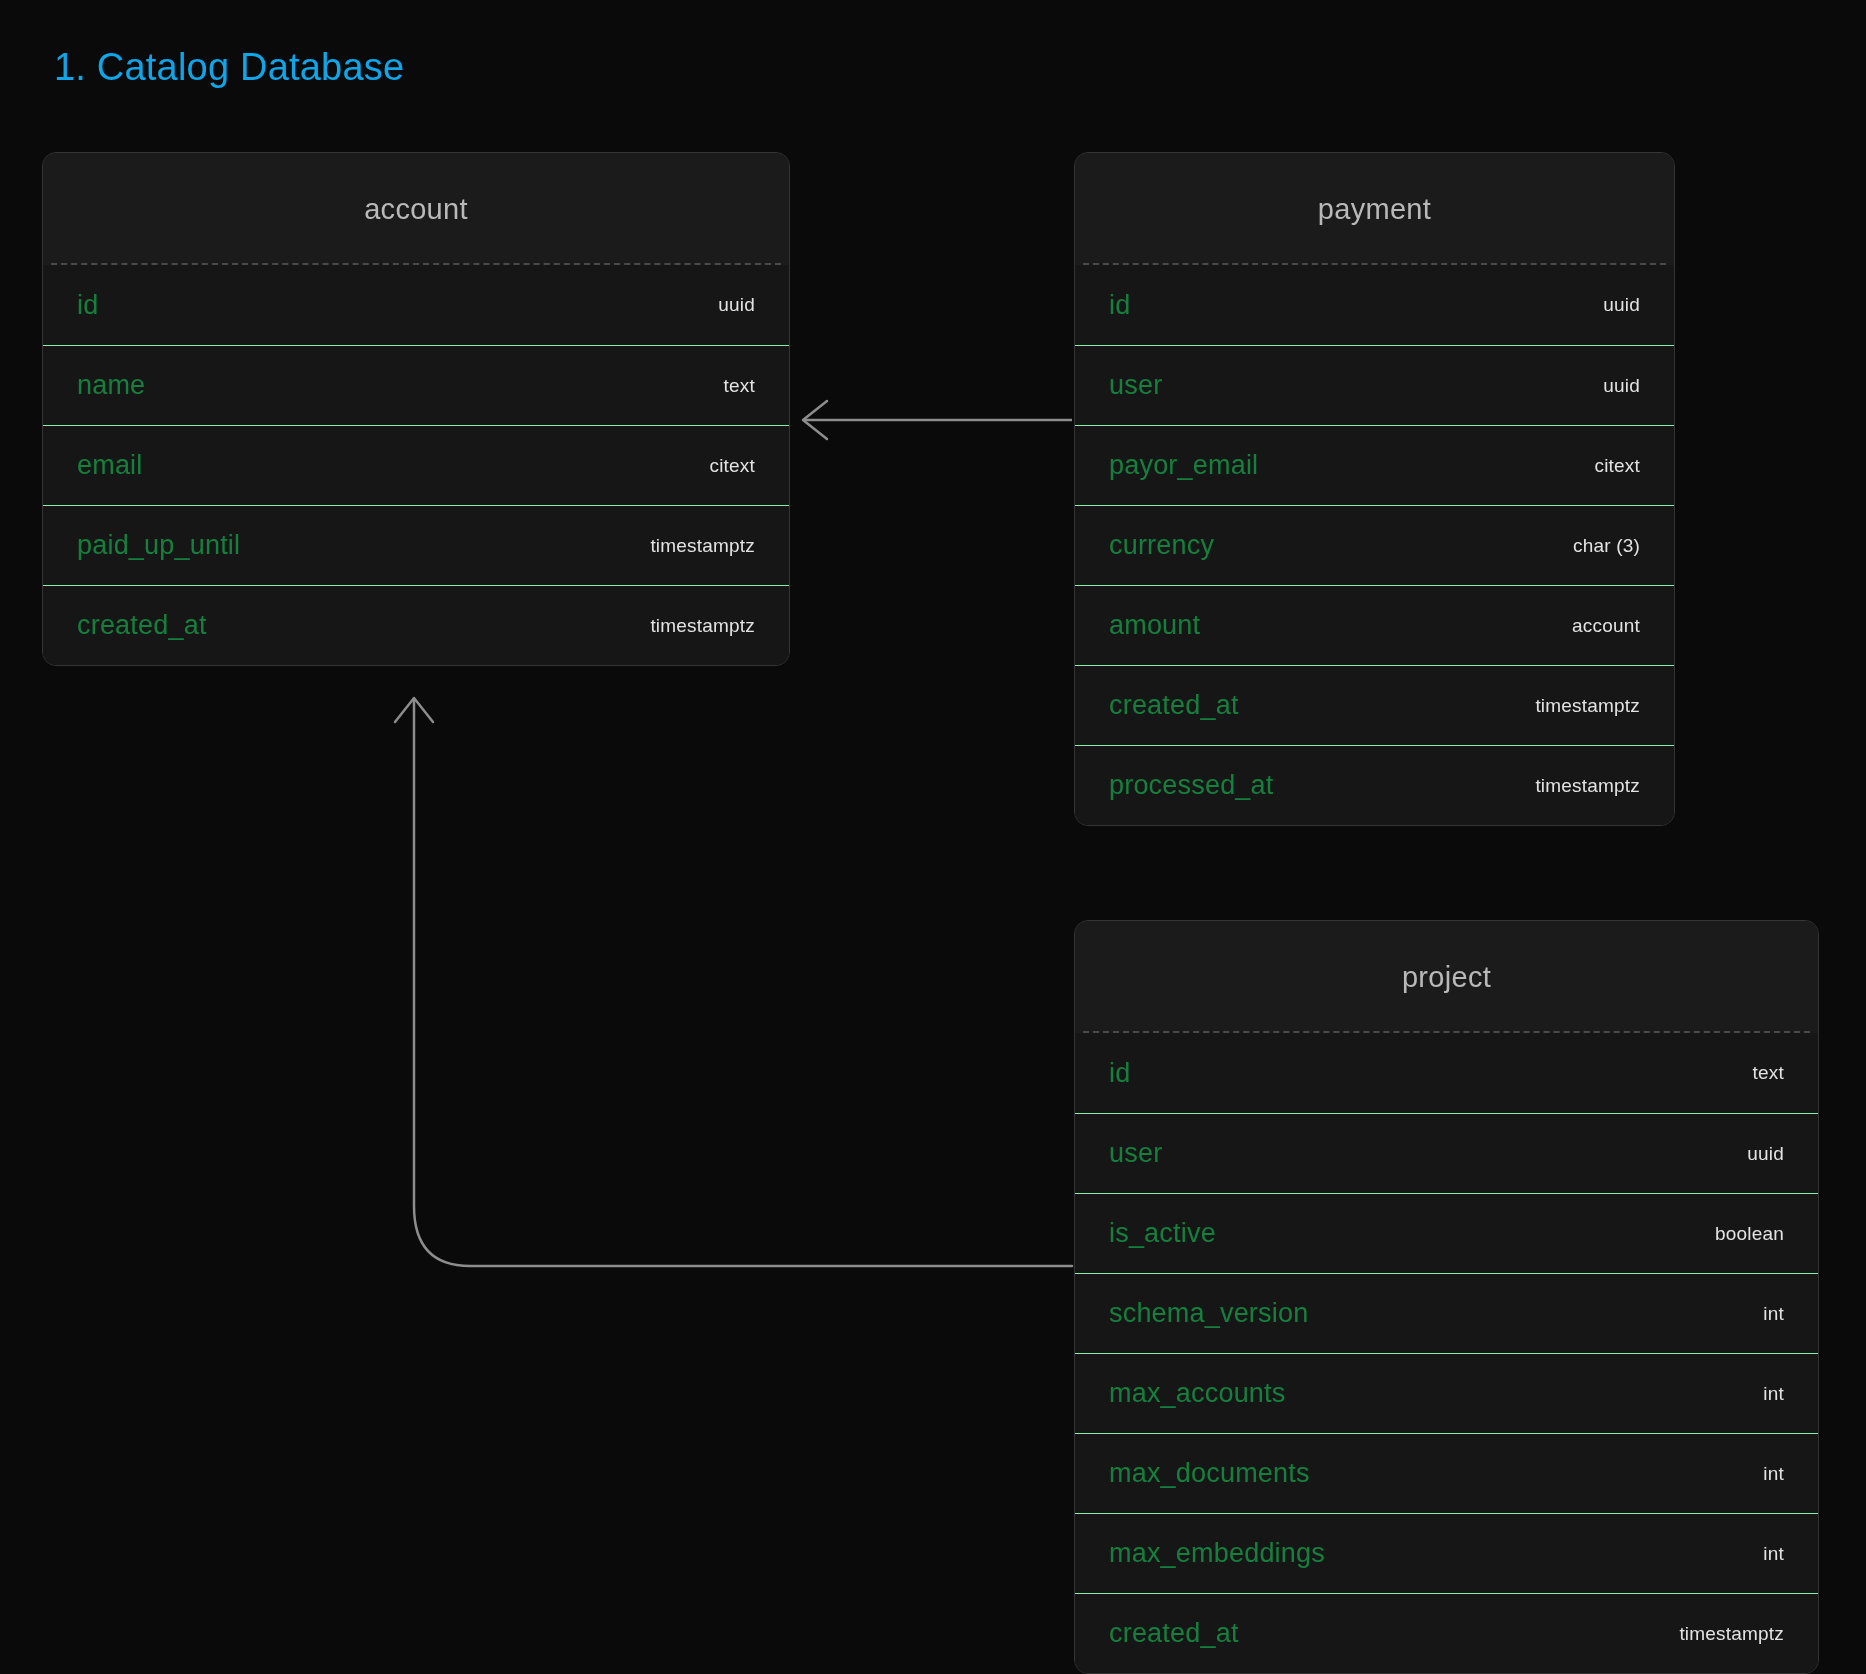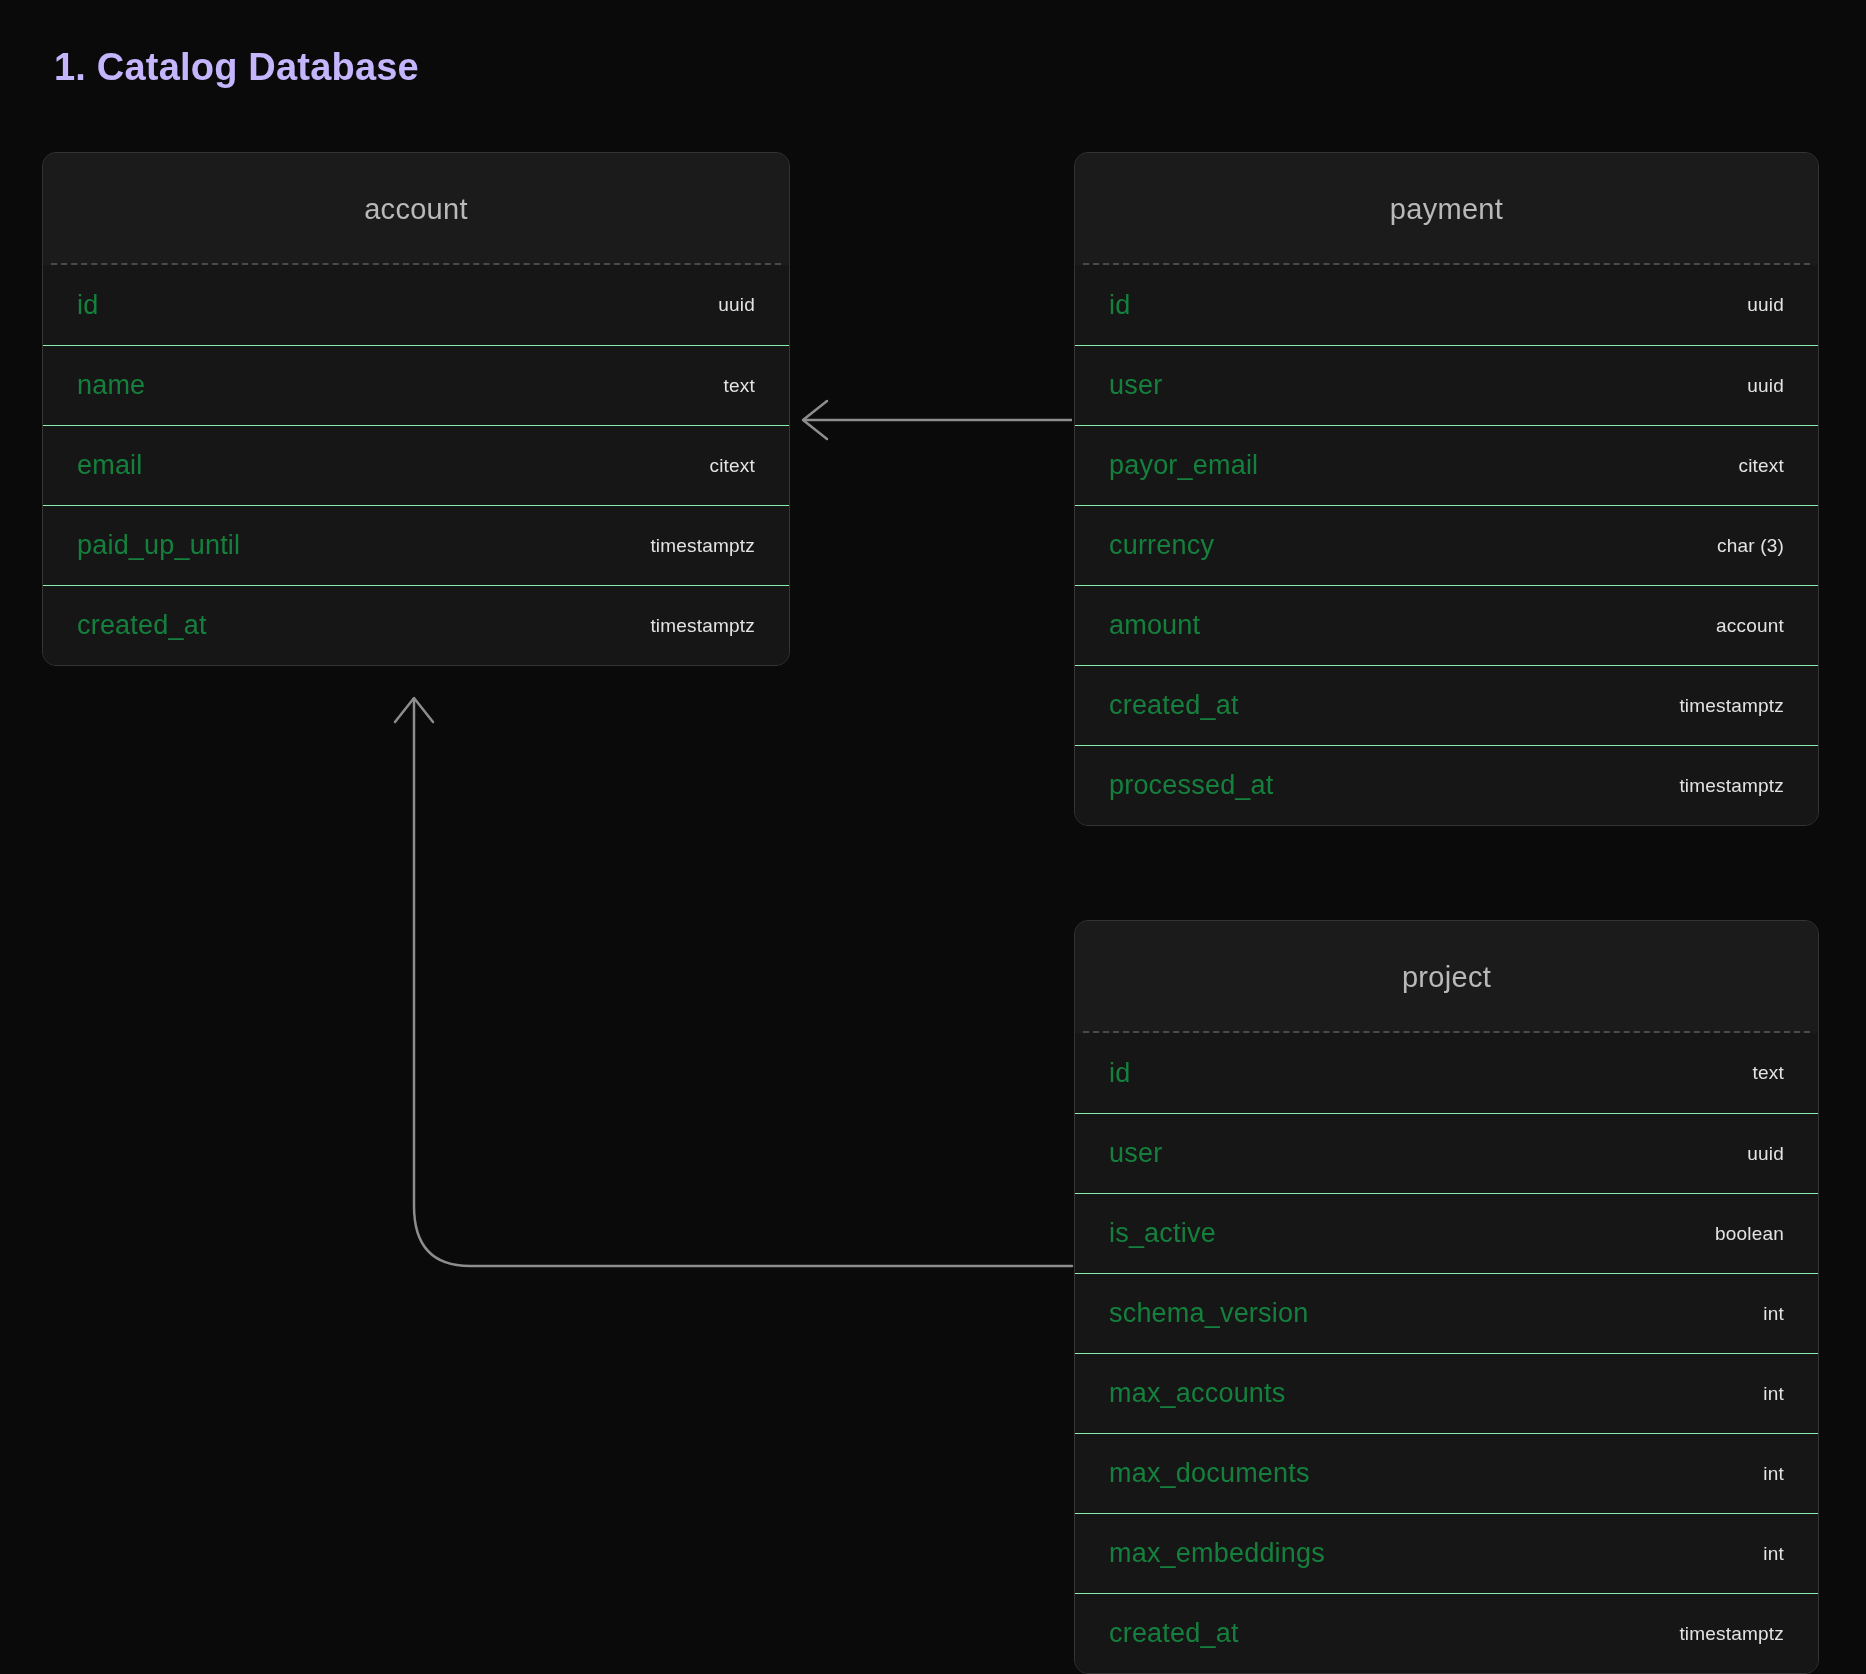"1. Catalog Database" .page-title { color: #c4b5fd -> #0ea5e9; font-weight: 700 -> 400 }
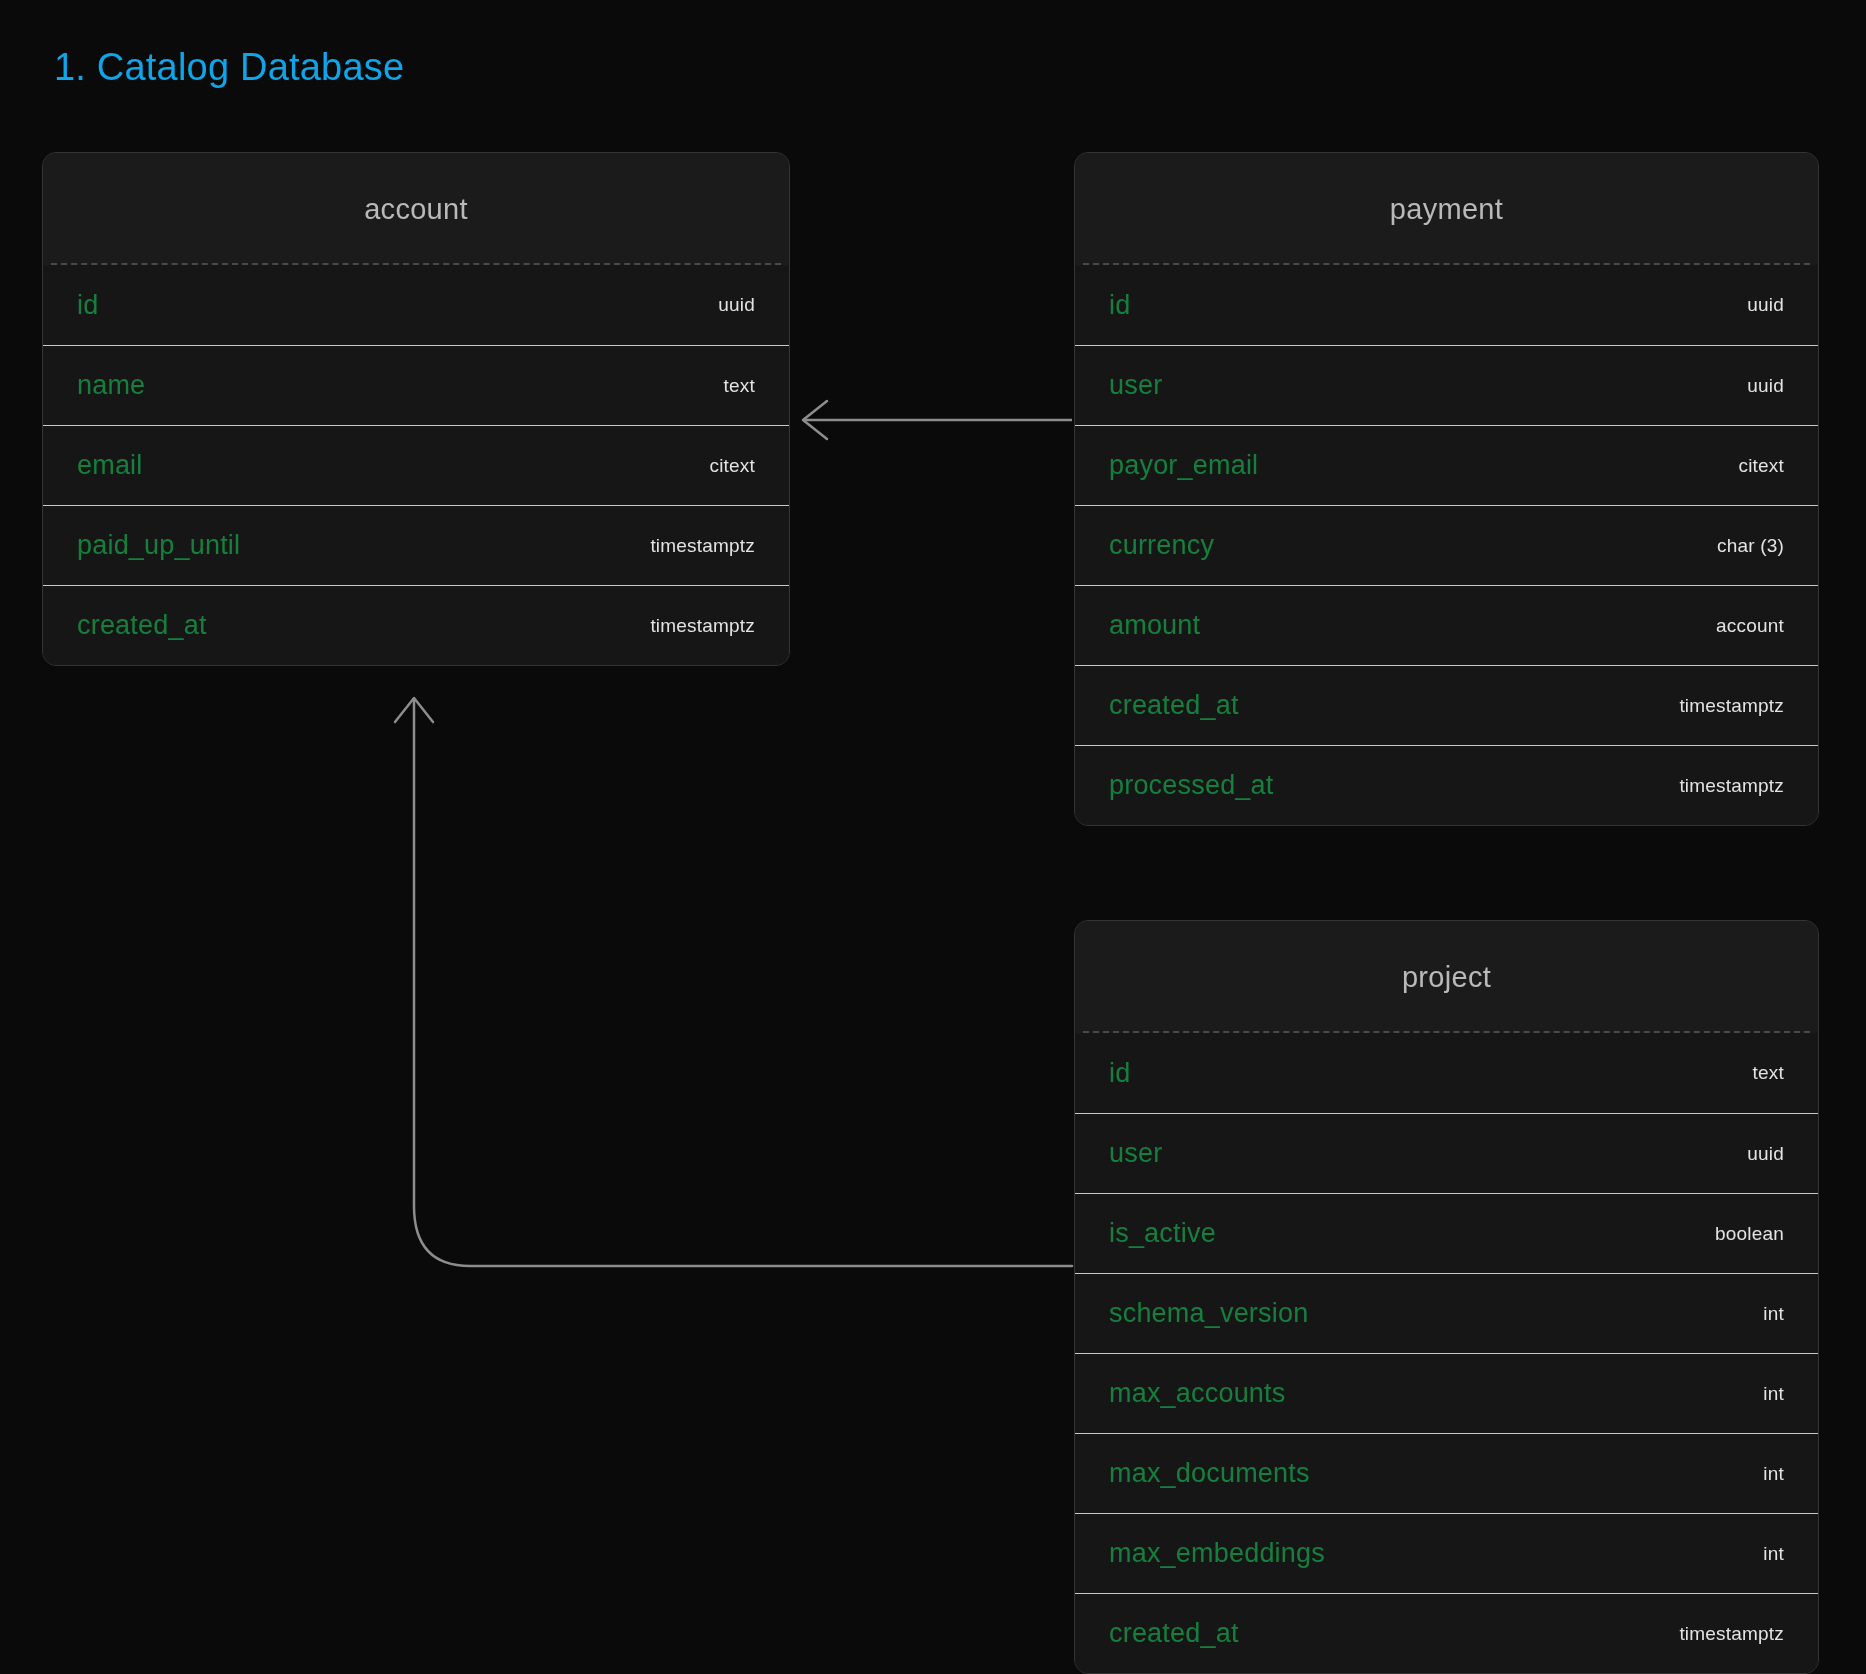"payment" #entity-payment { width: 745px -> 601px }
